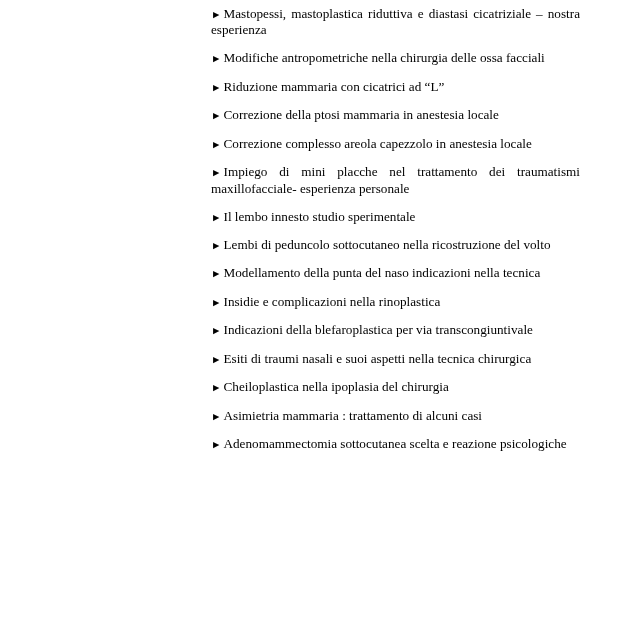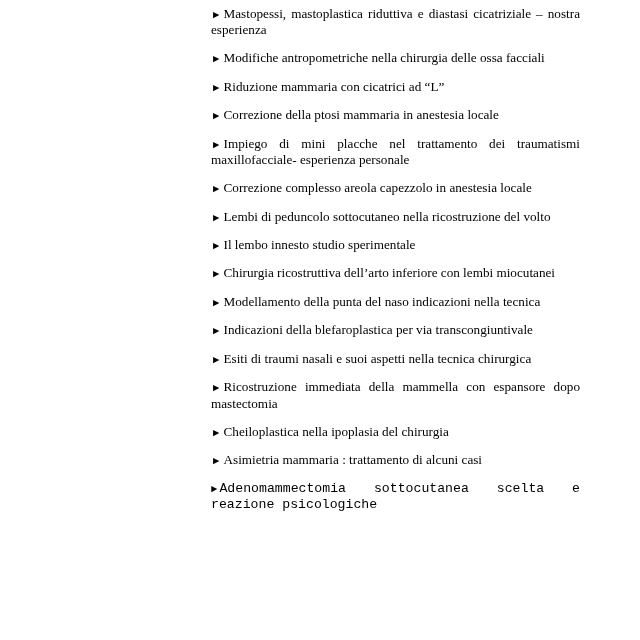"► Impiego di mini placche" p.bullet-item { order: before "► Correzione complesso areola capezzolo" -> after "► Correzione complesso areola capezzolo" }
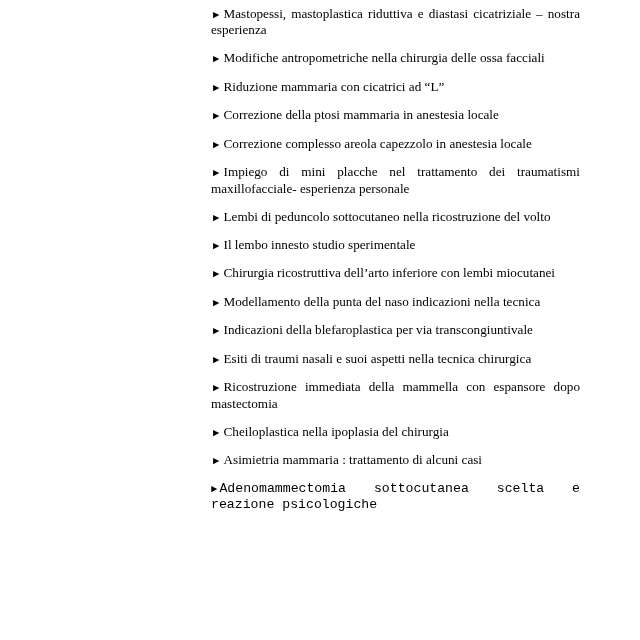"► Lembi di peduncolo sottocutaneo" p.bullet-item { order: before "► Il lembo innesto studio" -> after "► Il lembo innesto studio" }
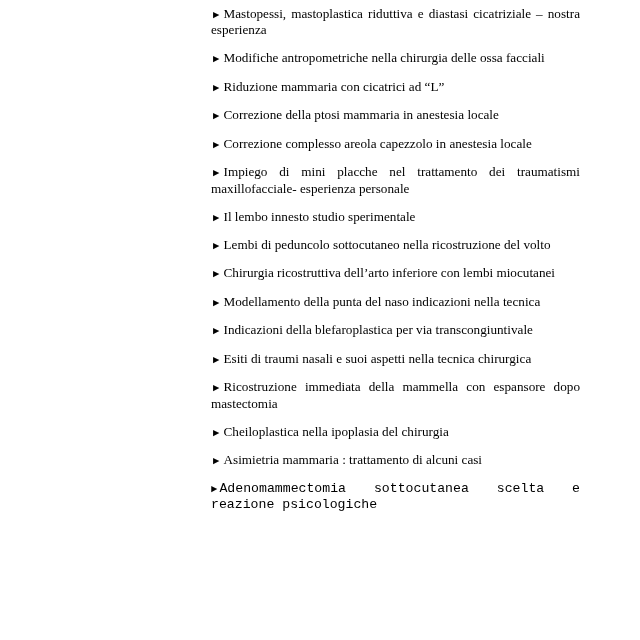"► Chirurgia ricostruttiva dell’arto" p.bullet-item { html: <p> <span>► </span><span>Chirurgia ricostruttiva dell’arto inferiore con lembi miocutanei</span> </p> -> none }
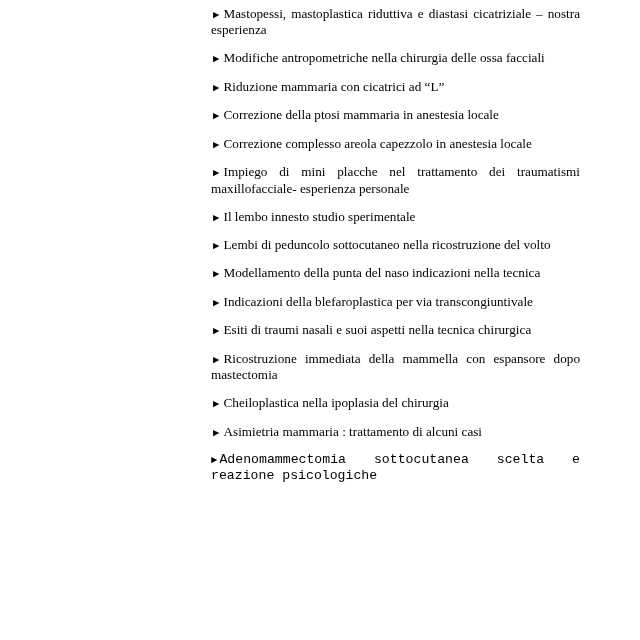"► Insidie e complicazioni nella" p.bullet-item { html: none -> <p> <span>► </span><span>Insidie e complicazioni nella rinoplastica</span> </p> }
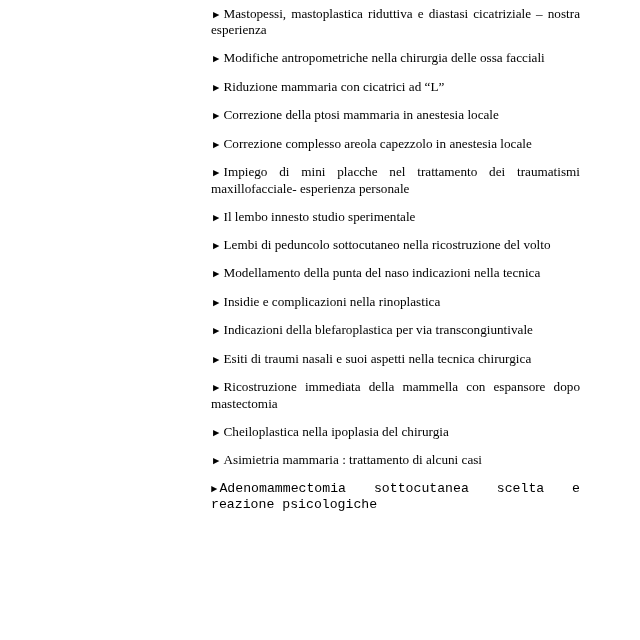"► Ricostruzione immediata della mammella" p.bullet-item { html: <p> <span>► </span><span>Ricostruzione immediata della mammella con espansore dopo mastectomia</span> </p> -> none }
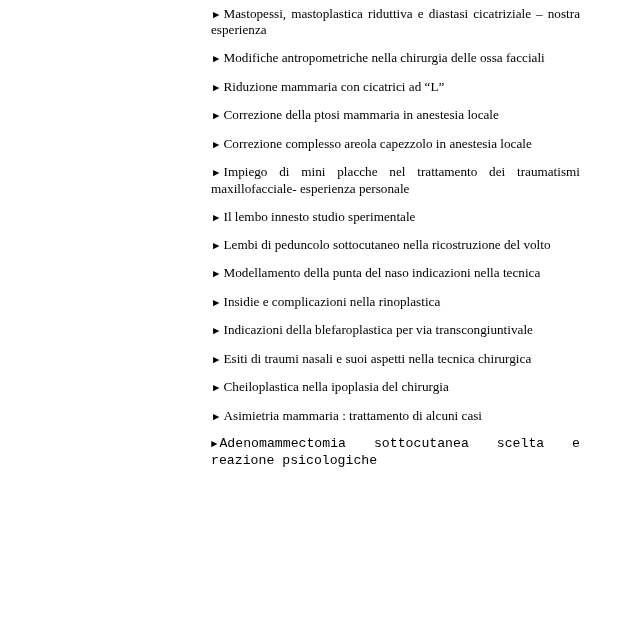"► Adenomammectomia sottocutanea scelta e" .bullet-item:last-child { font-family: Liberation Mono, monospace -> none }
